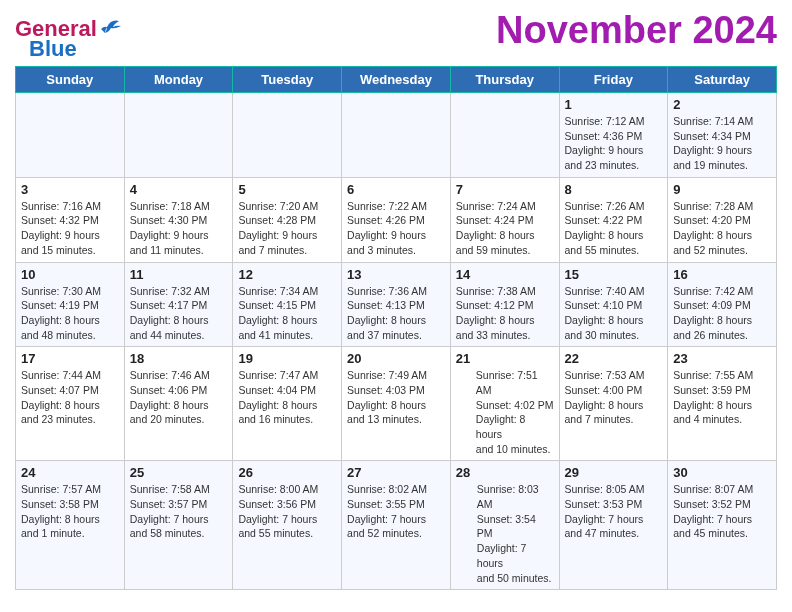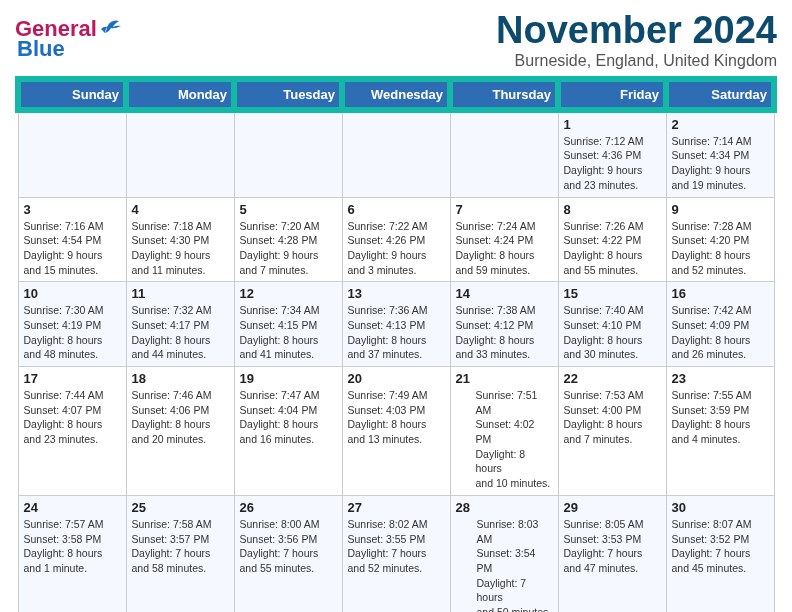"Blue" div { margin-left: 2px -> 14px }
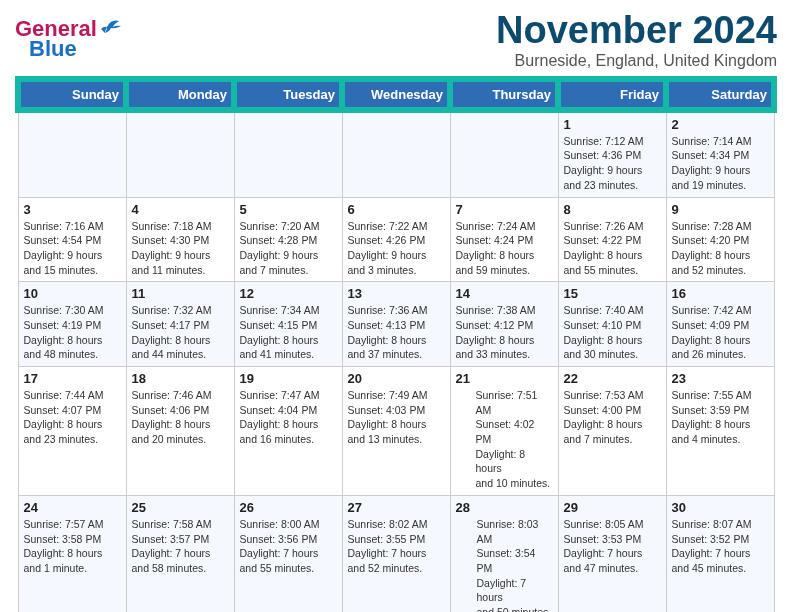"November 2024" .month-title { color: #0c4a6e -> #a21caf }
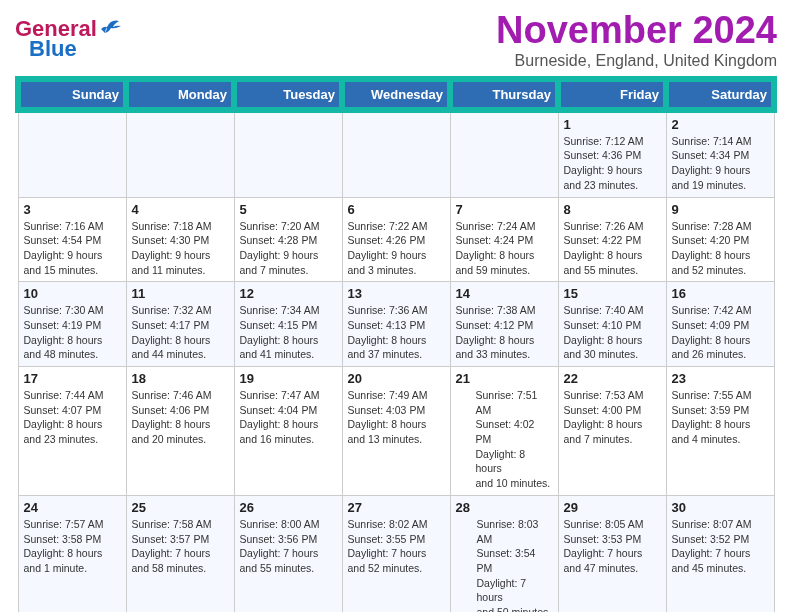"Burneside, England, United Kingdom" div.location-subtitle { html: <div>Burneside, England, United Kingdom</div> -> none }
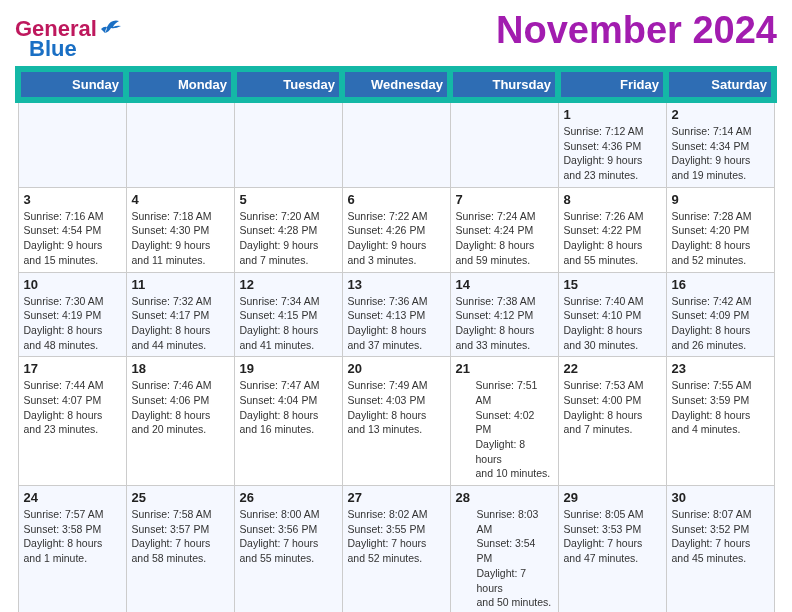"Sunday" .calendar-table thead th { border: 6px solid #14b8a6 -> 1px solid #14b8a6; text-align: right -> center }
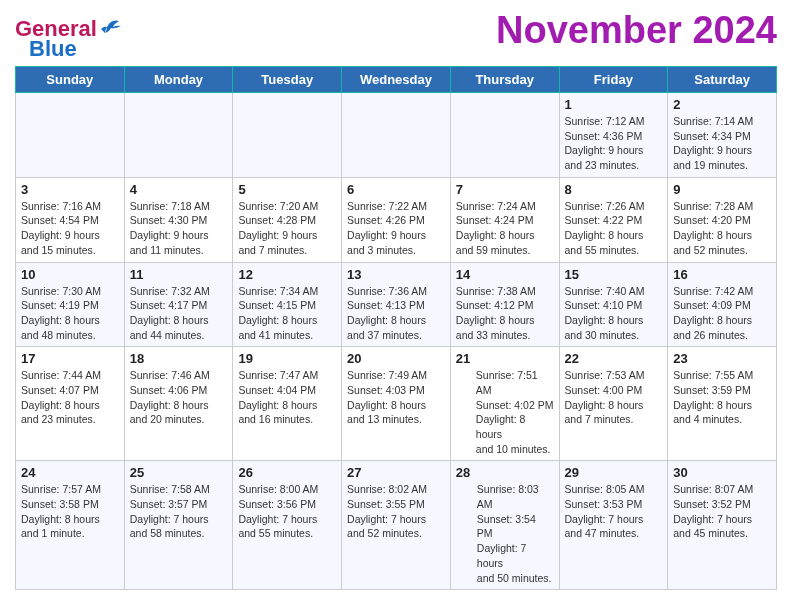"Sunrise: 7:16 AM" div.day-info { text: 4:54 -> 4:32 }
